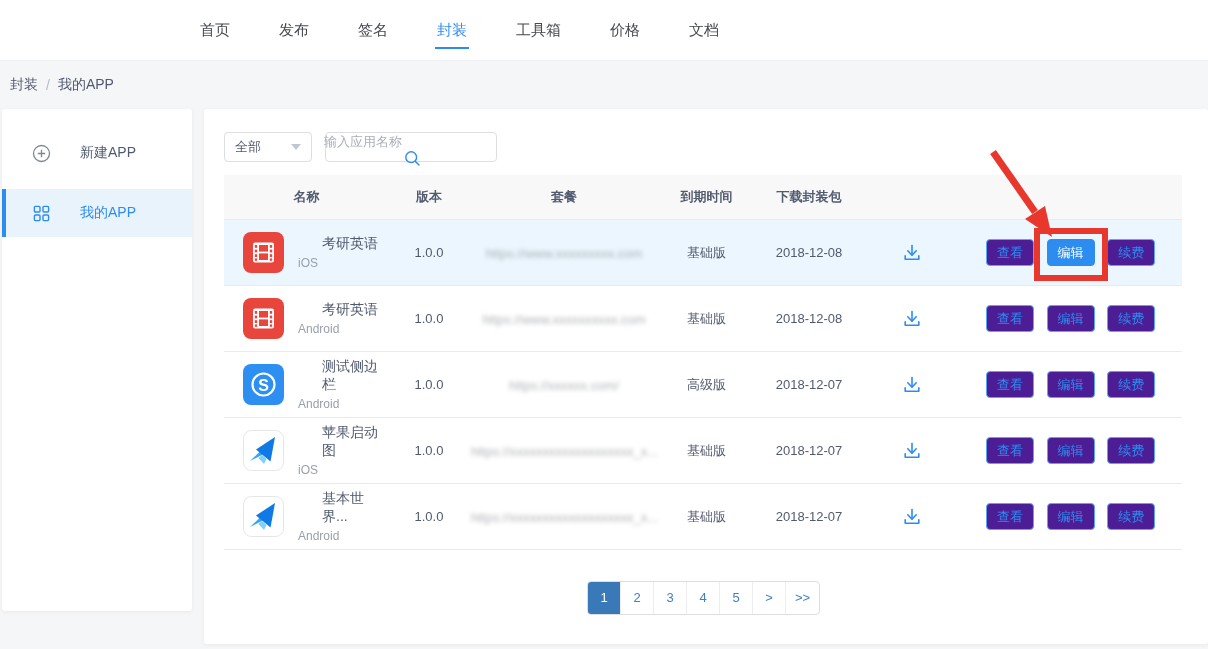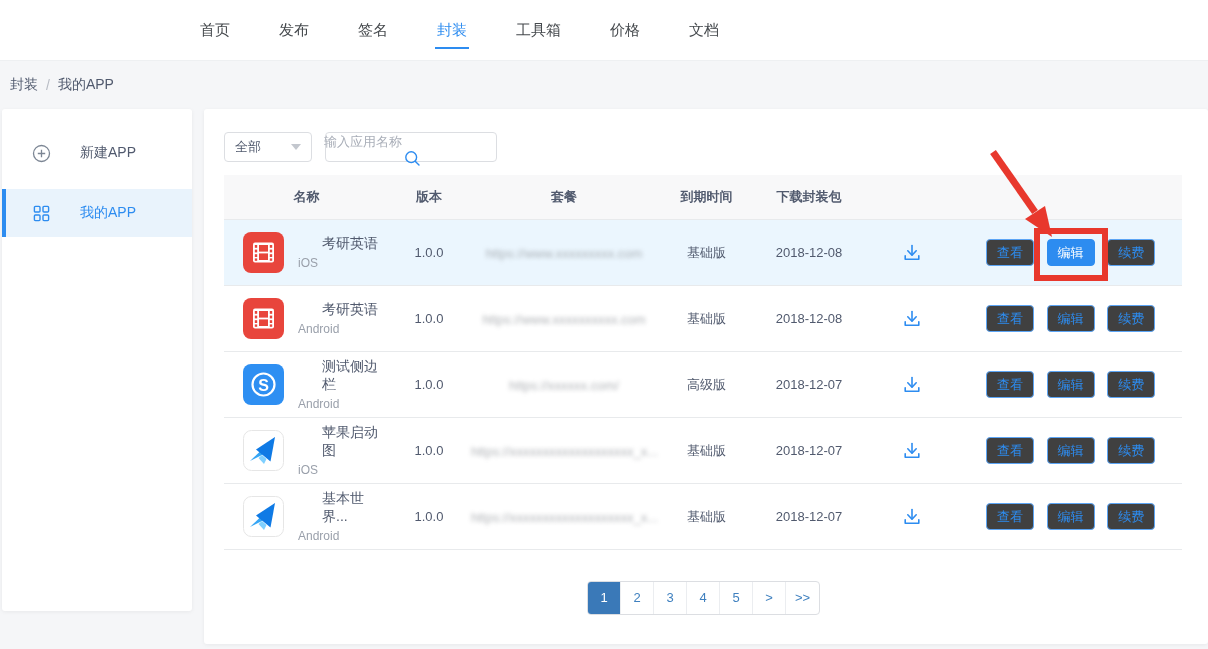"查看" .btn { background: #404040 -> #4c1d95 }
